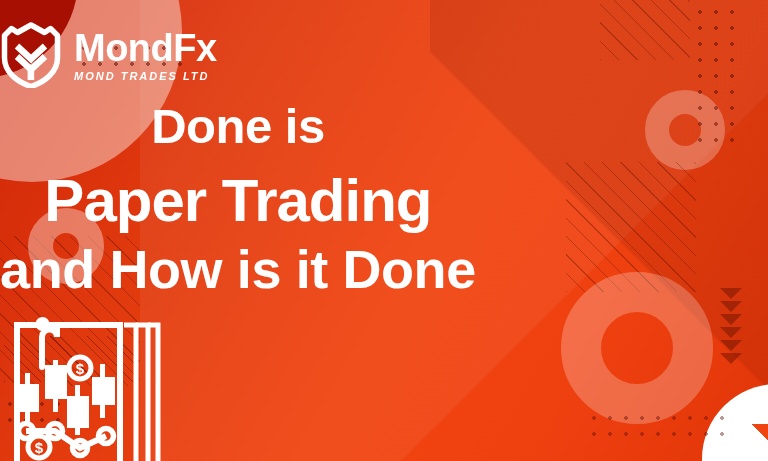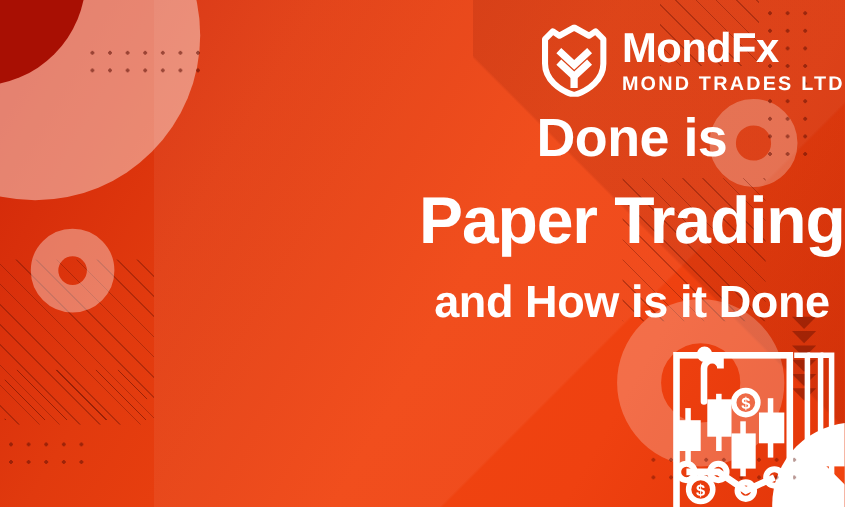"MondFx" .content { align-items: flex-end -> flex-start }
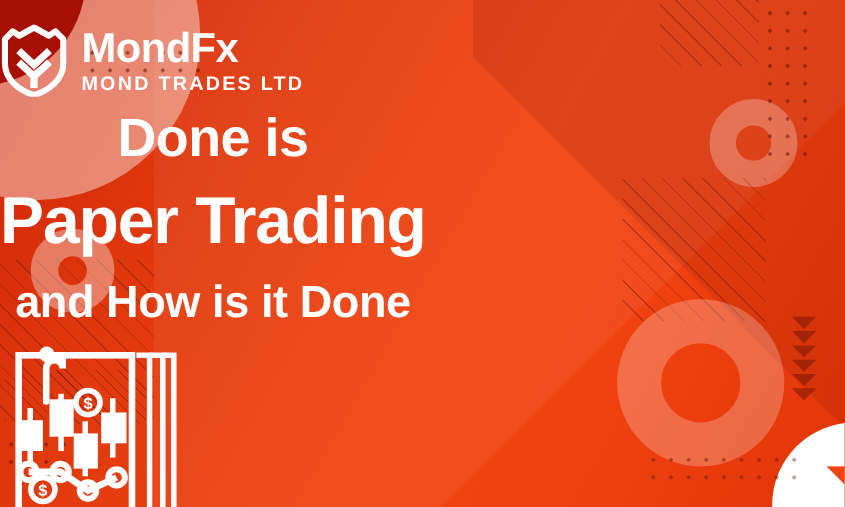"MOND TRADES LTD" .logo-sub { font-size: 18px -> 11px; font-style: none -> italic }
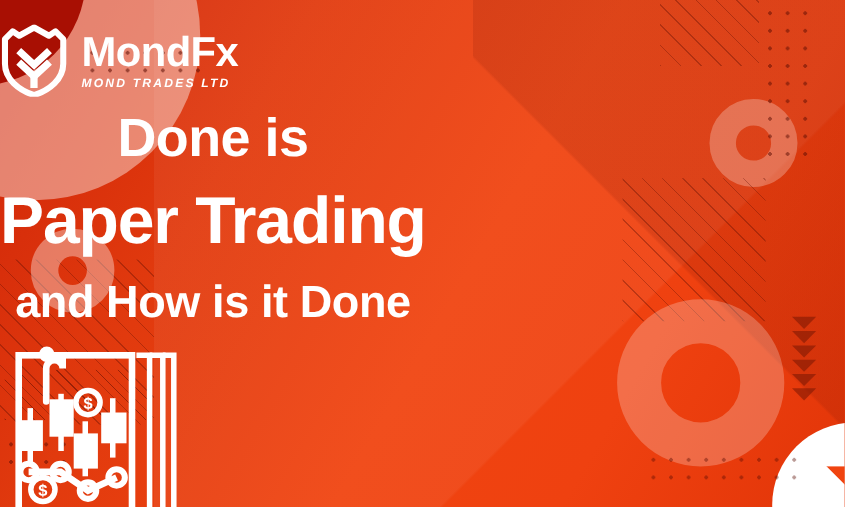"and How is it Done" .hl-3 { font-size: 41px -> 54px; margin-top: 18px -> 6px }
